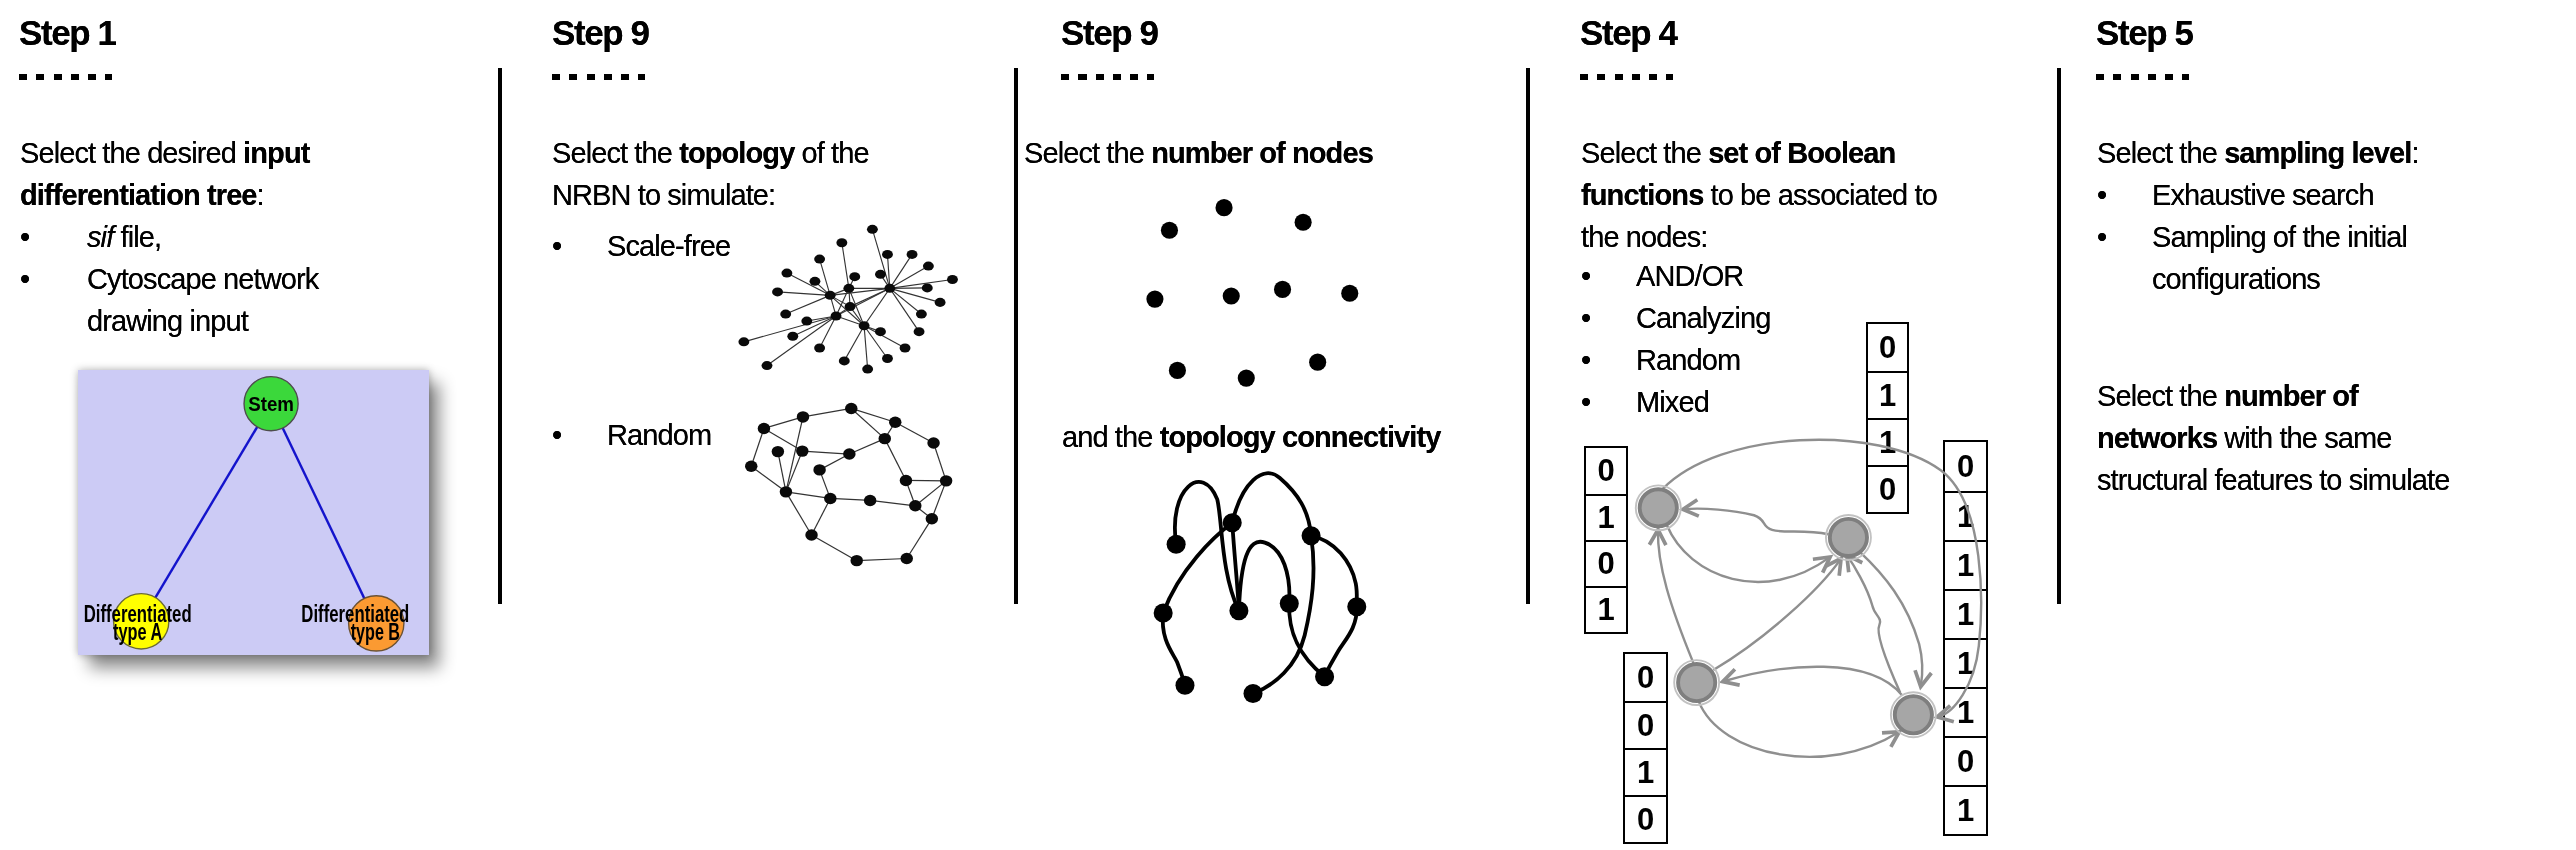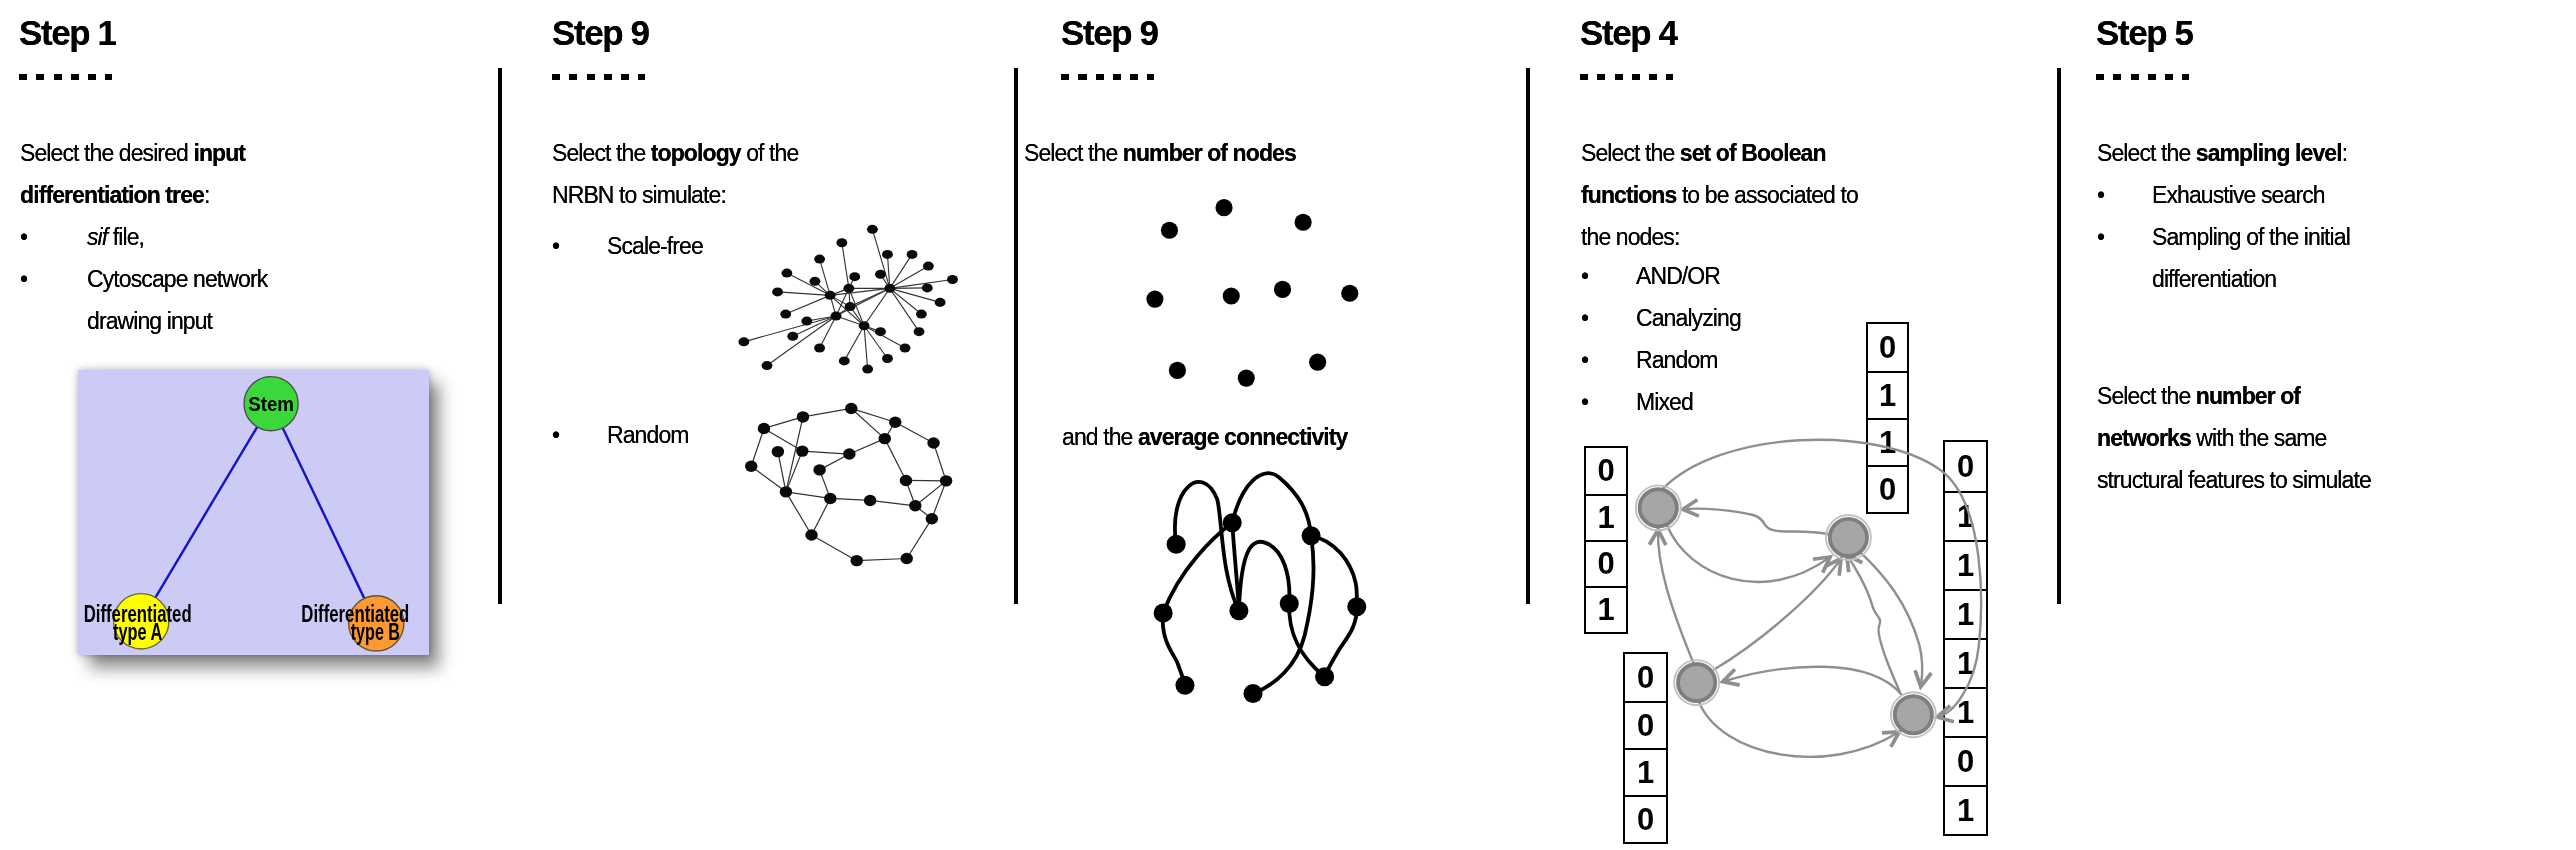"Select the desired input" .t { font-size: 23px -> 29px }
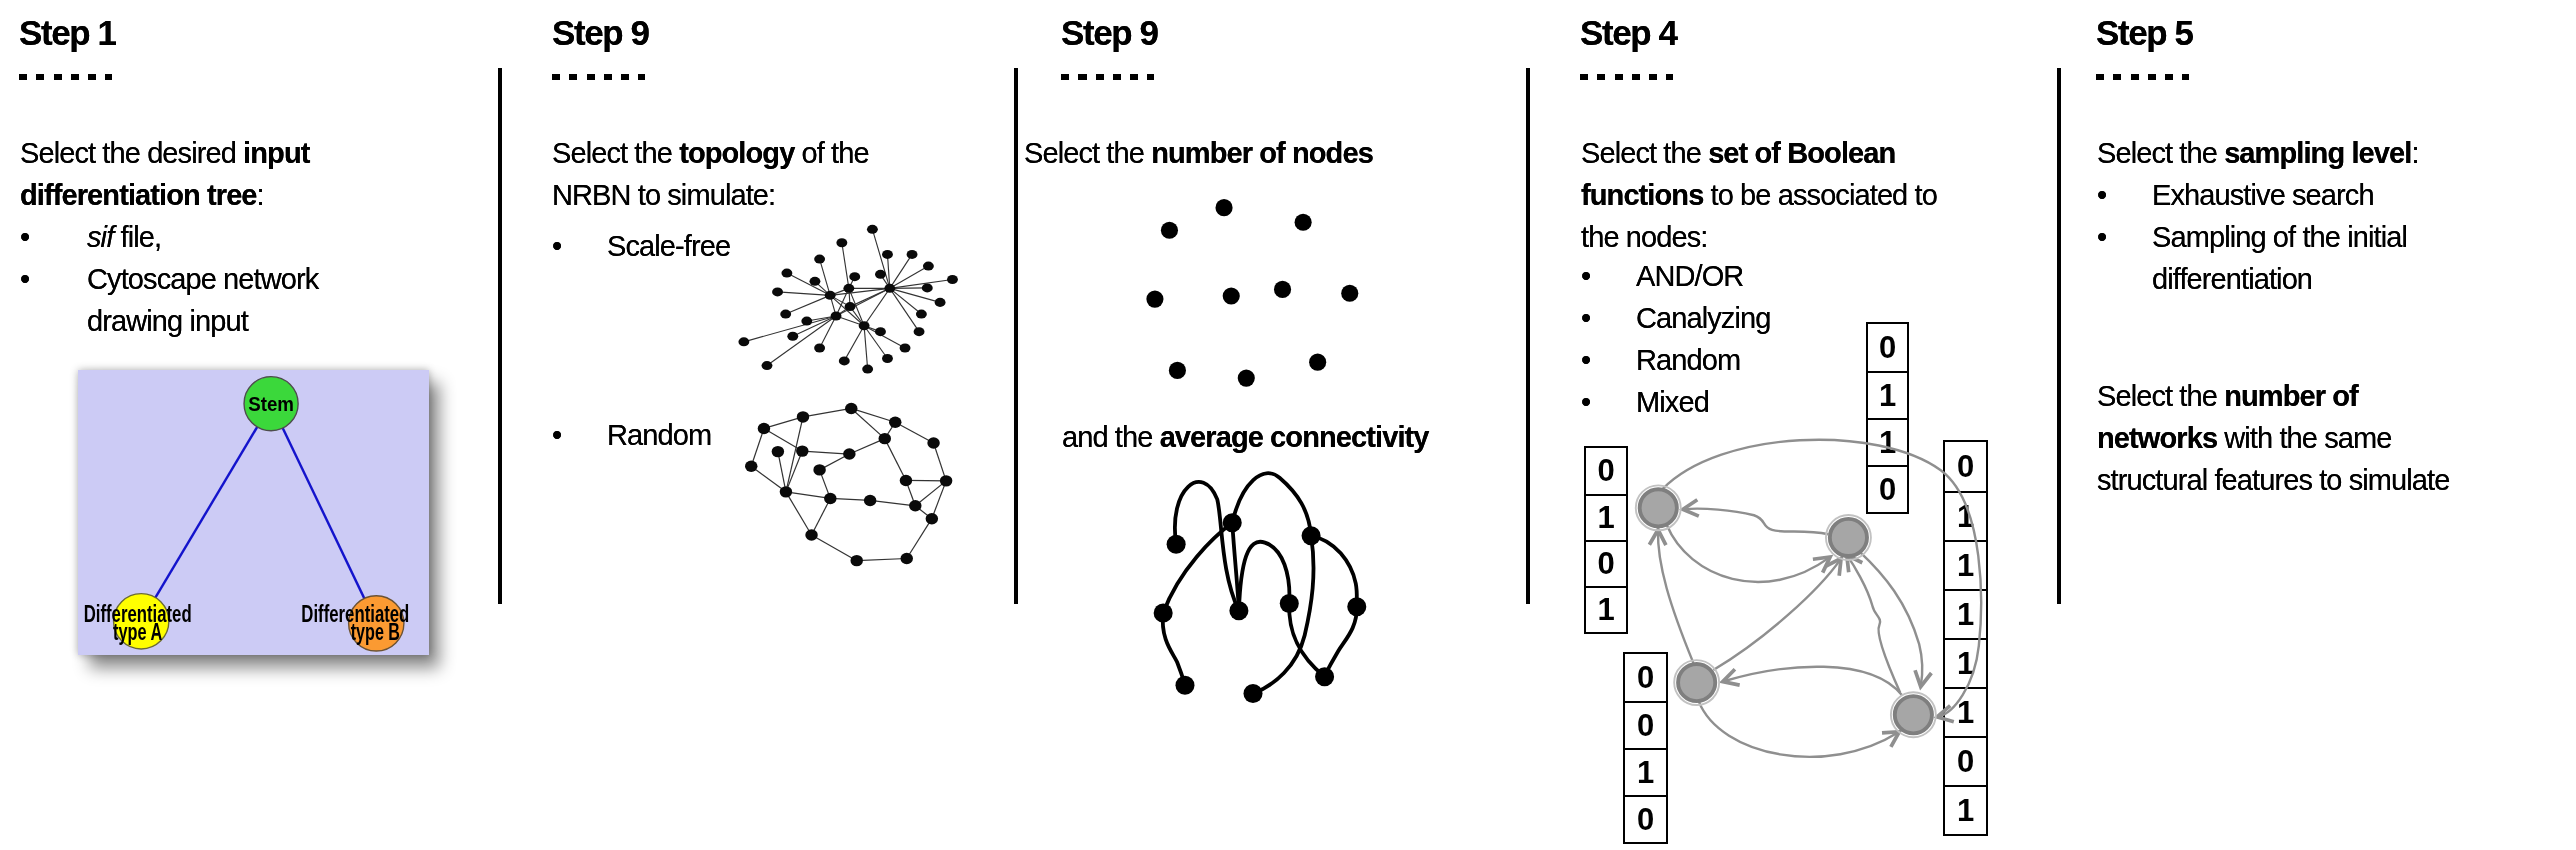"differentiation" div { text: differentiation -> configurations }
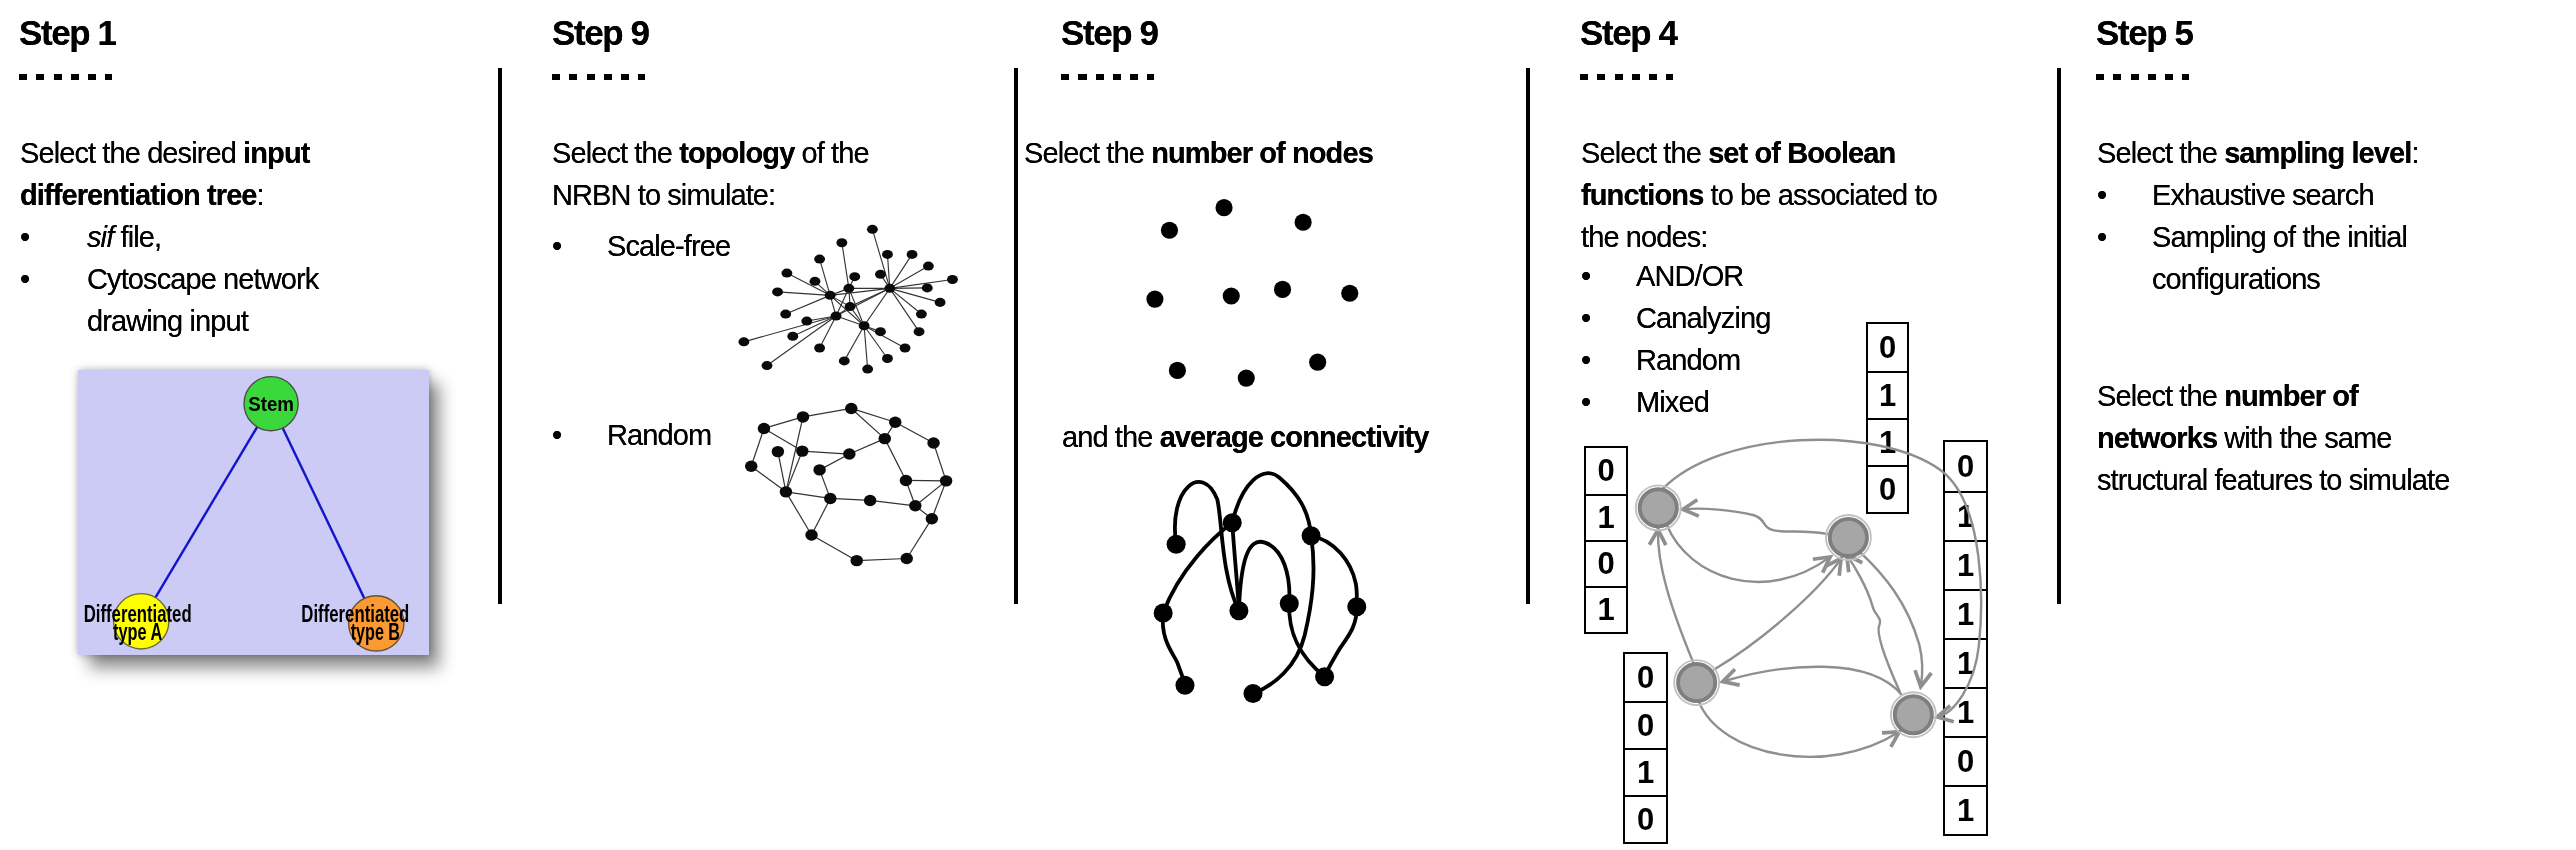"average connectivity" b { text: average -> topology }
